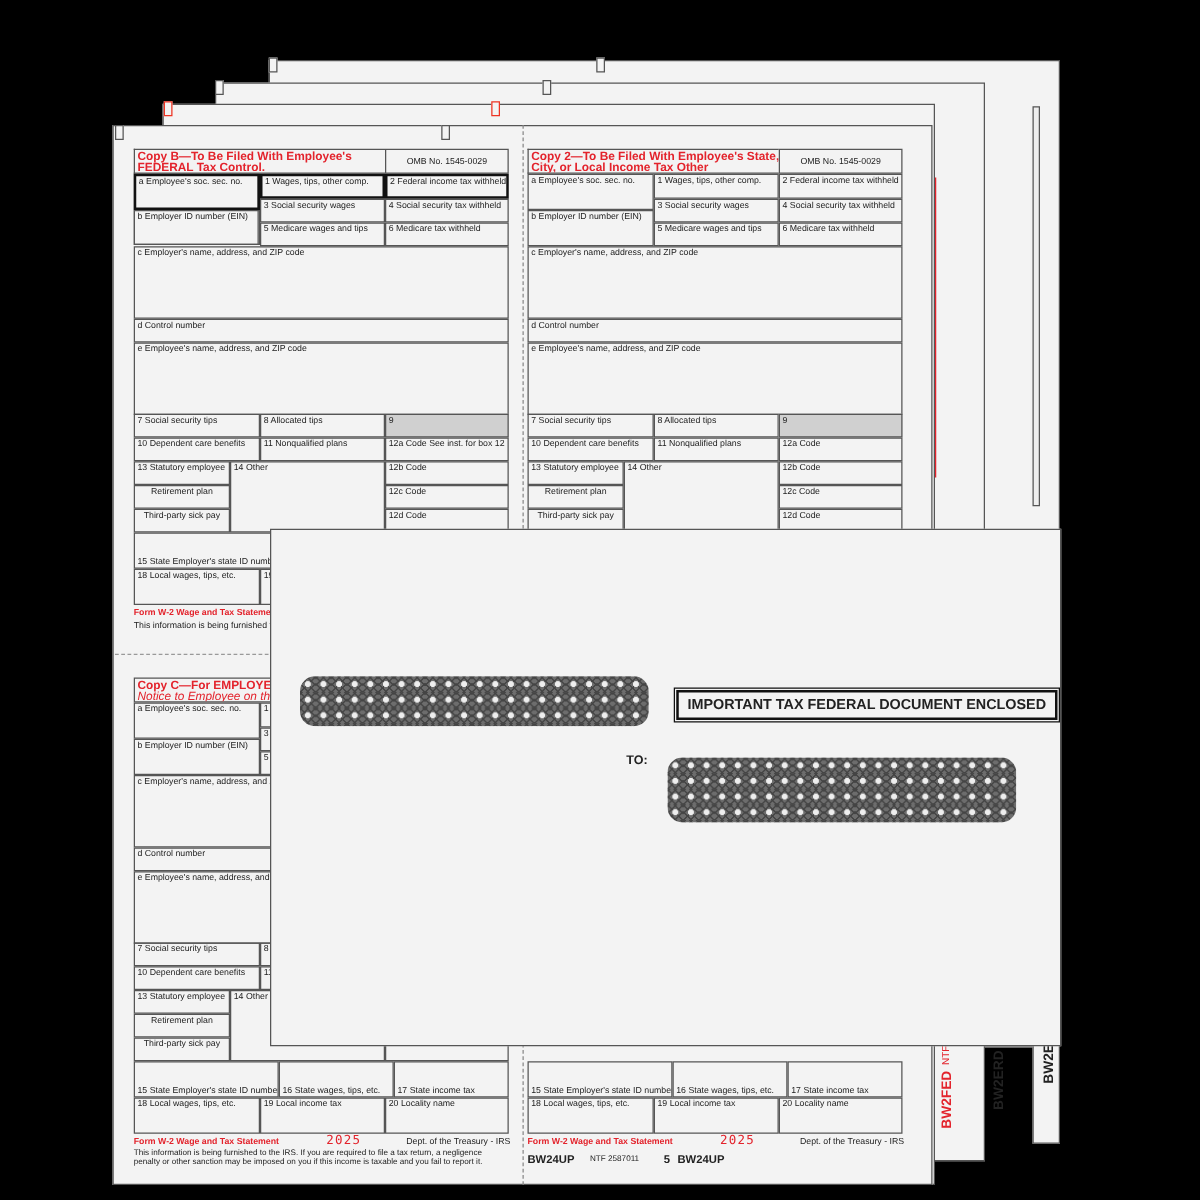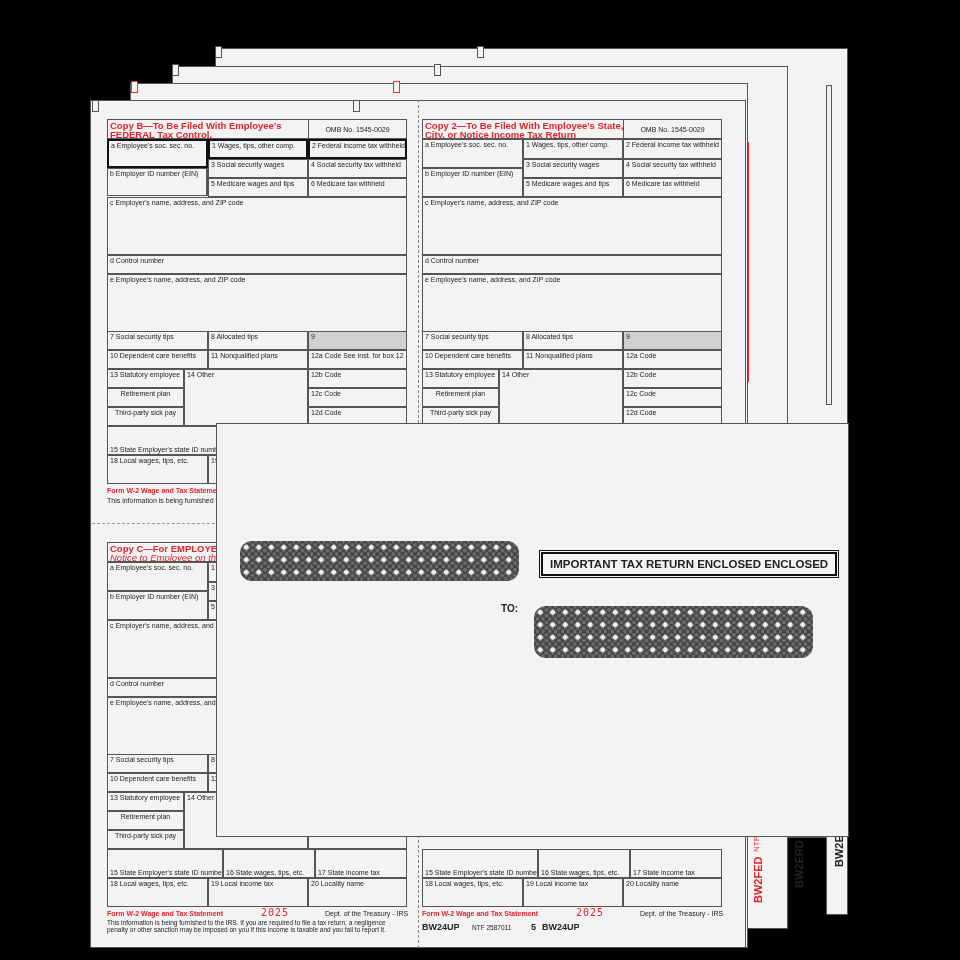"City, or Notice Income Tax" div.title { text: Notice Income Tax Return -> Local Income Tax Other }
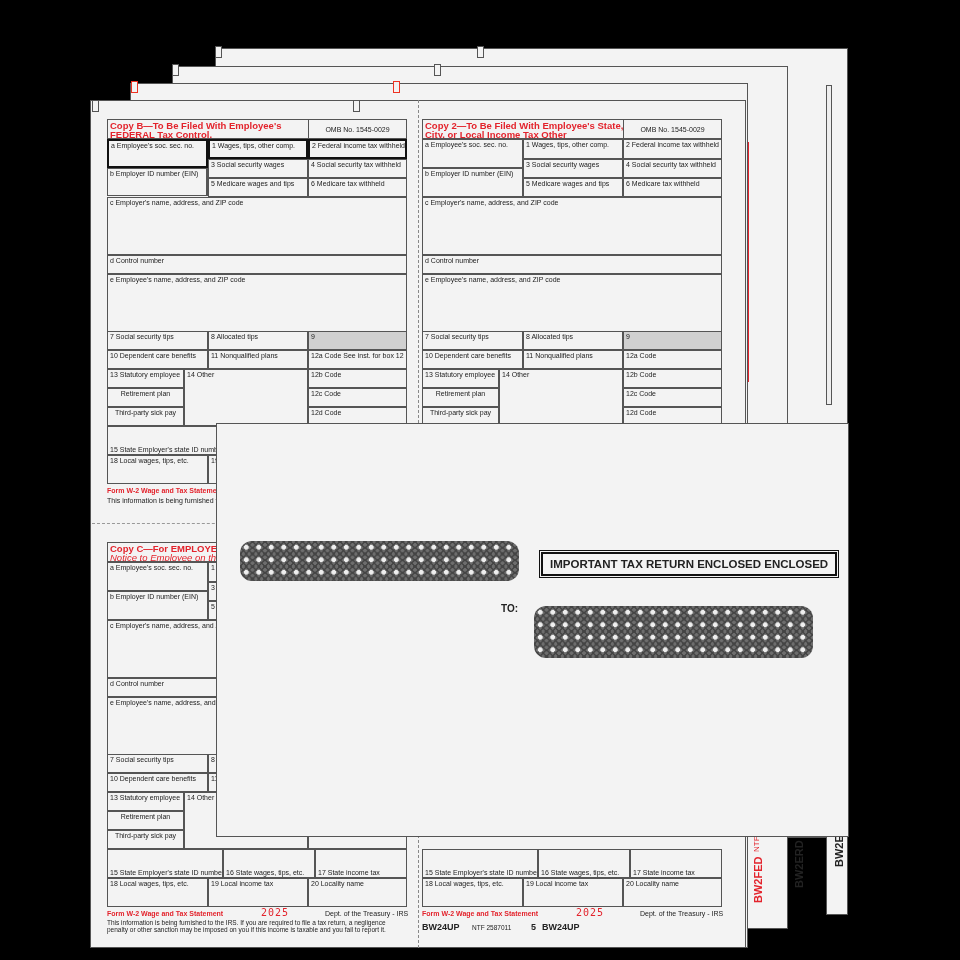"IMPORTANT TAX RETURN ENCLOSED ENCLOSED" div.banner { text: RETURN ENCLOSED -> FEDERAL DOCUMENT }
